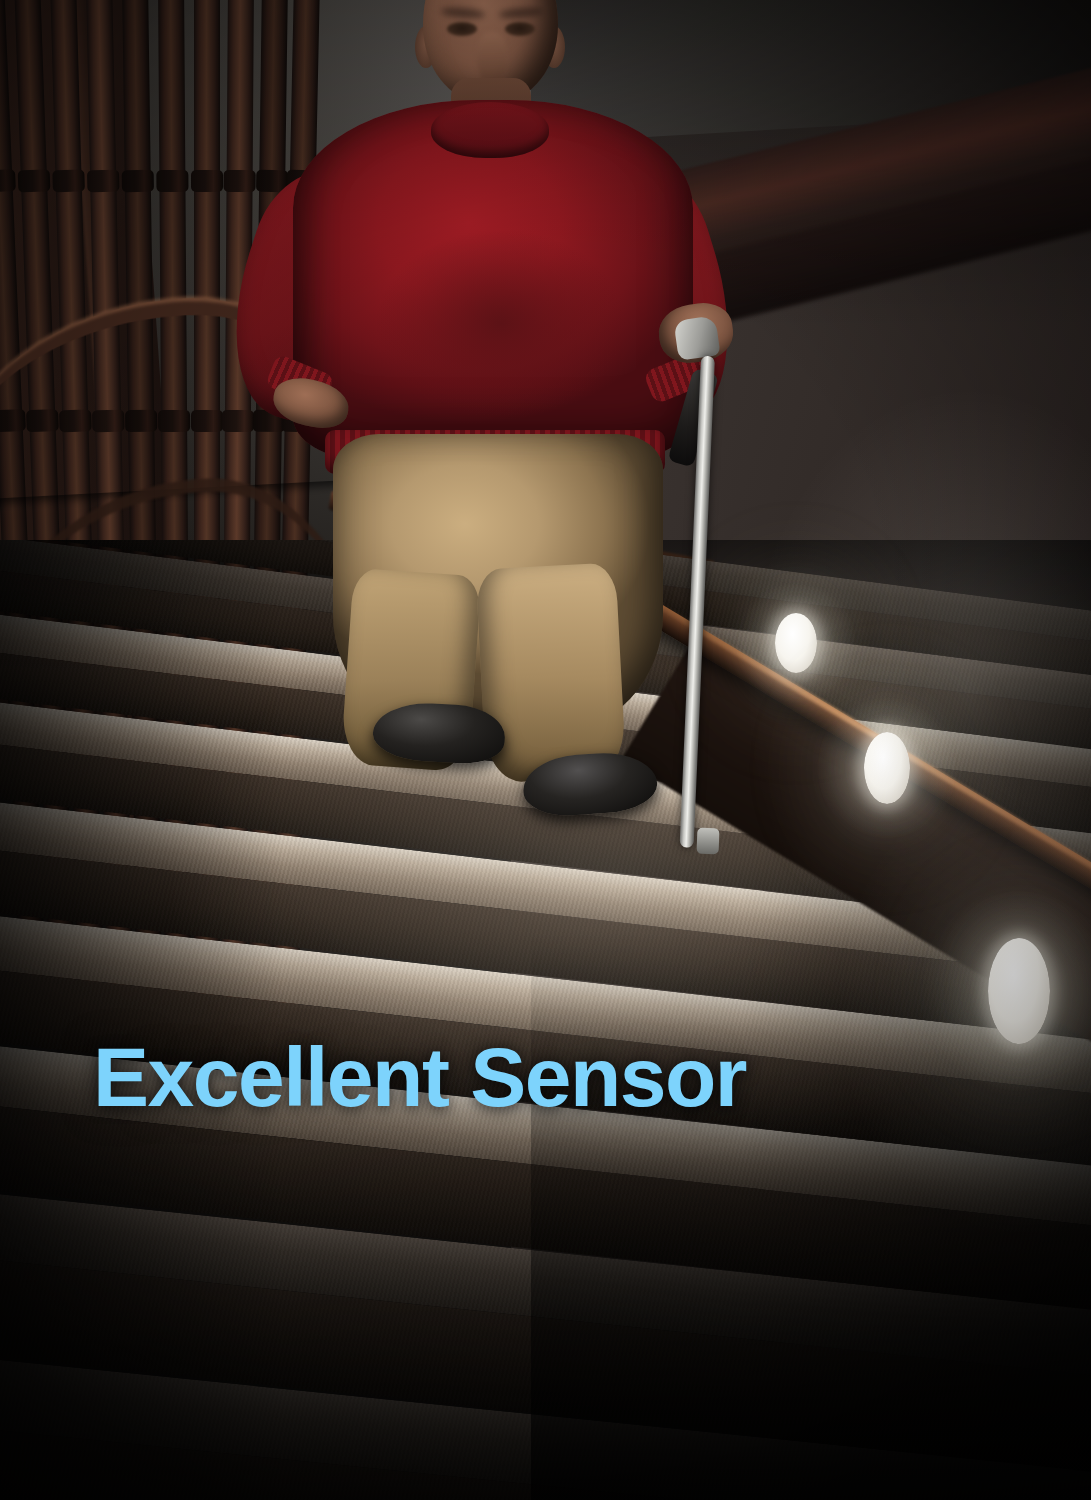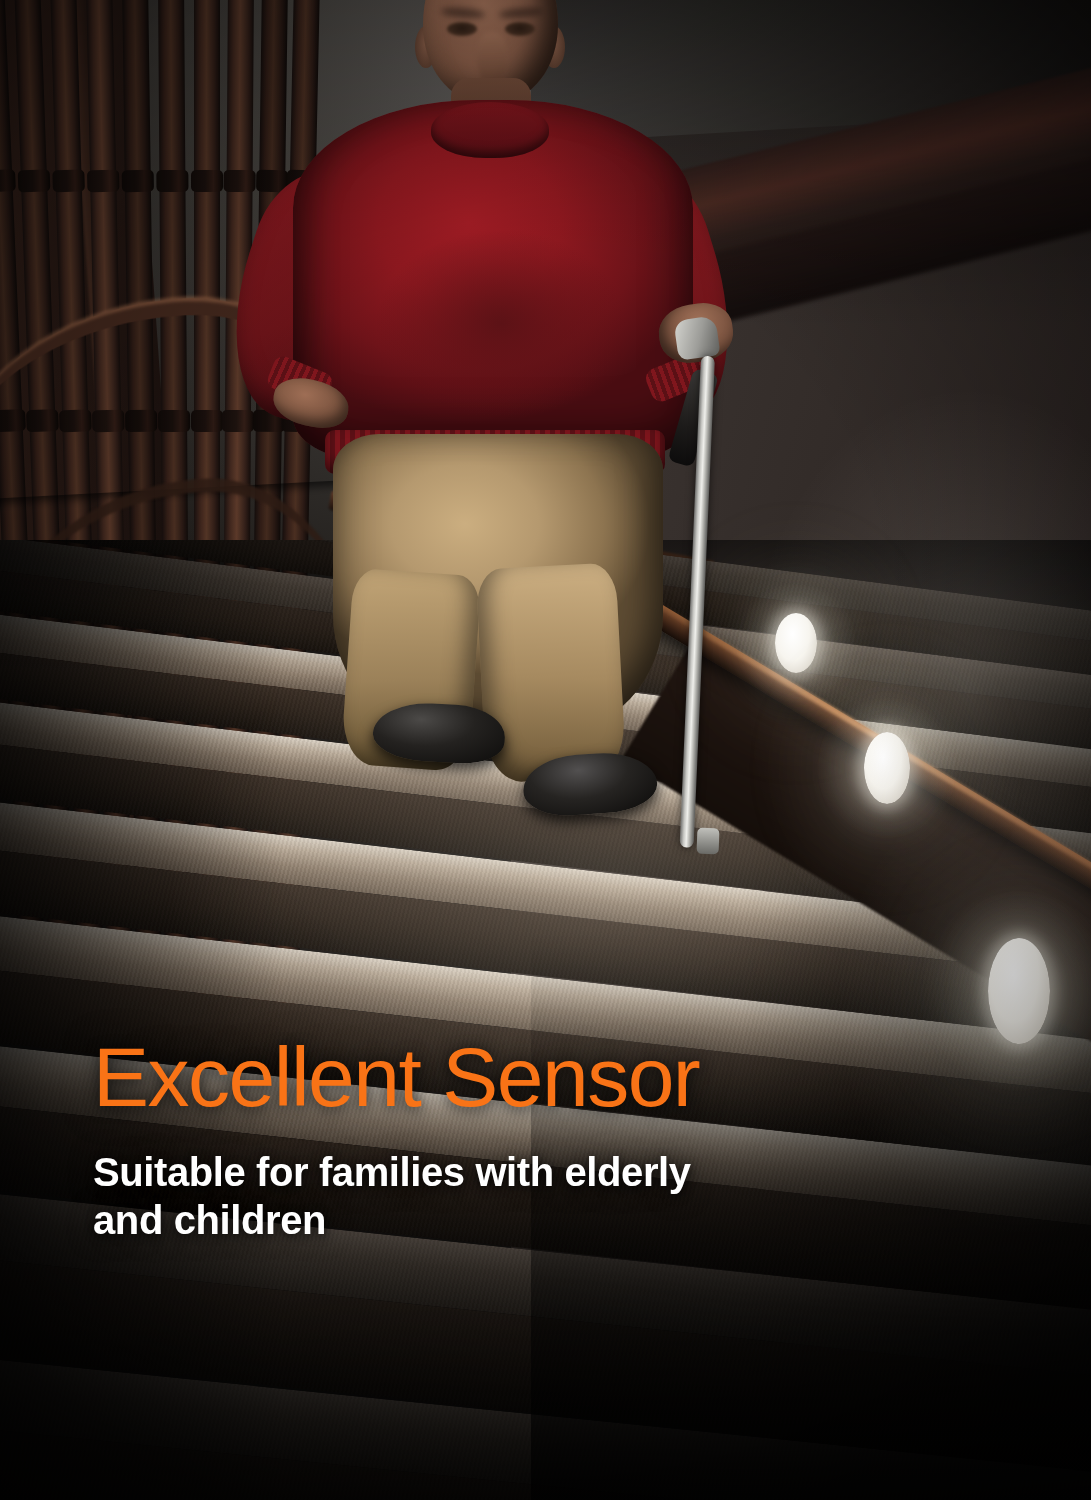"Excellent Sensor" .headline { color: #f97316 -> #7dd3fc; font-weight: 400 -> 700 }
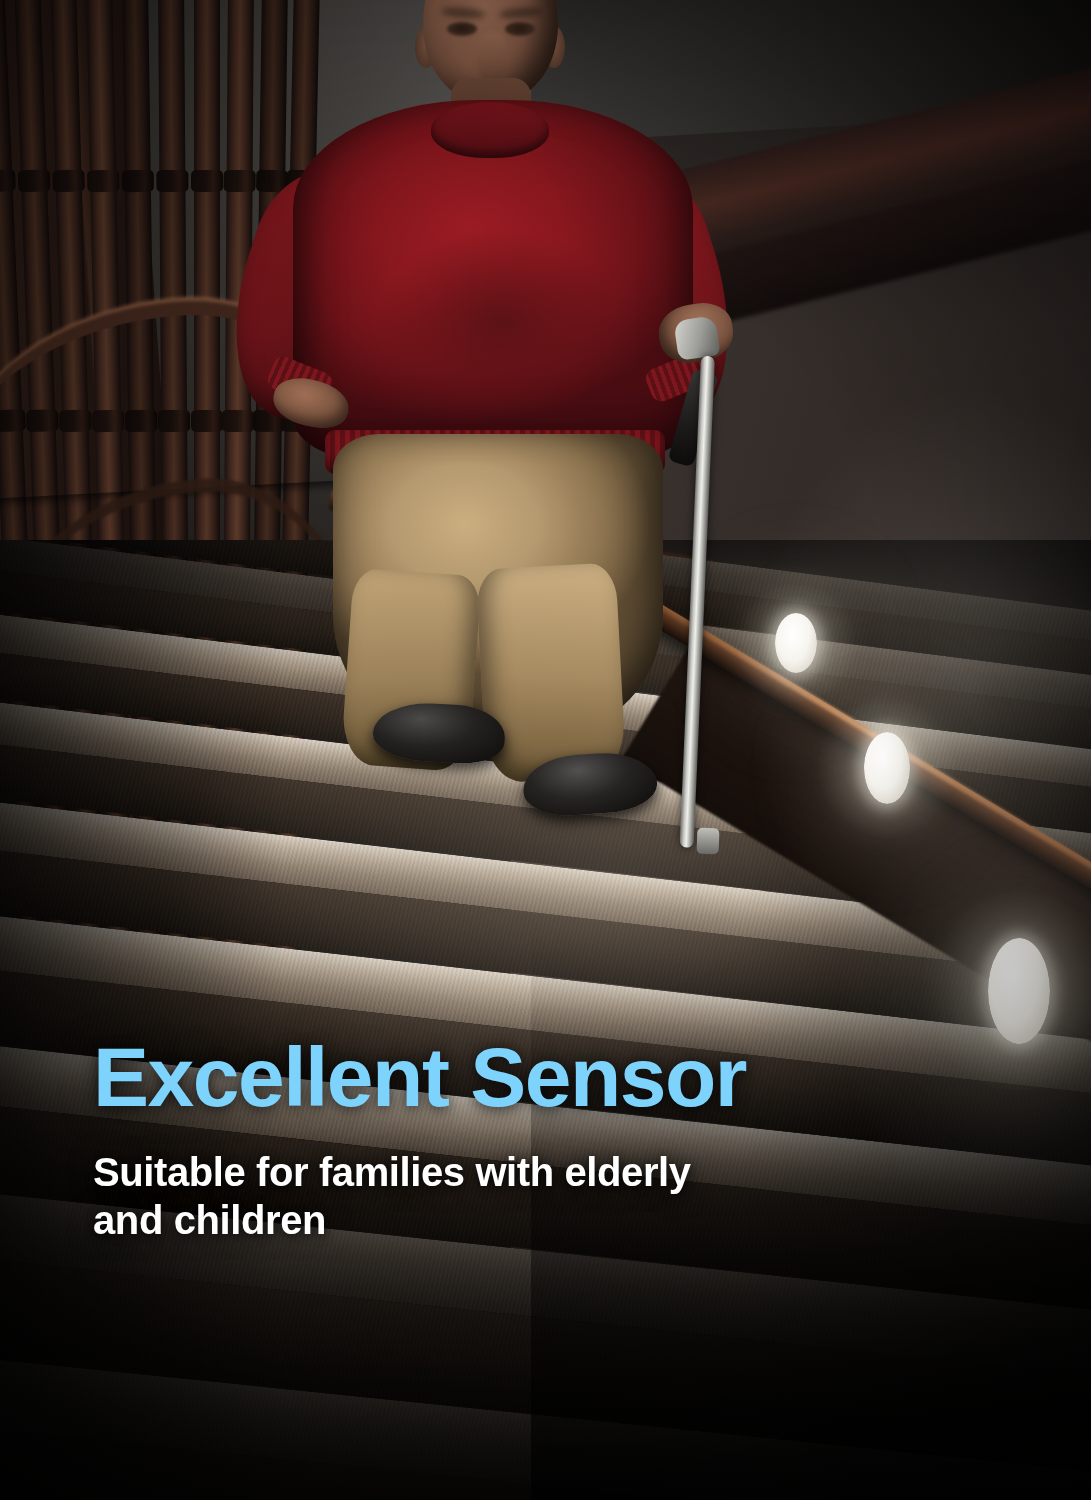"Suitable for families with elderly" div.subhead { html: <div> <span>Suitable for families with elderly</span><br> <span>and children</span> </div> -> none }
